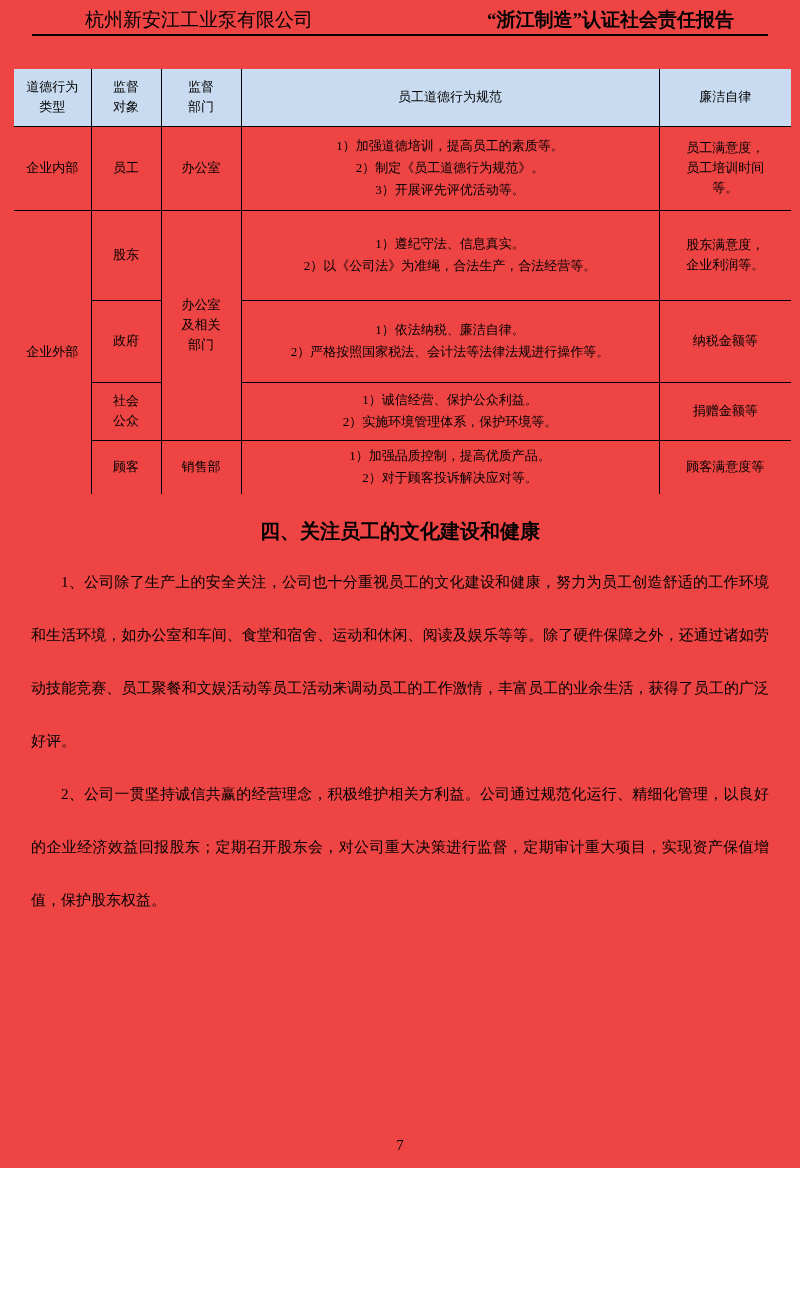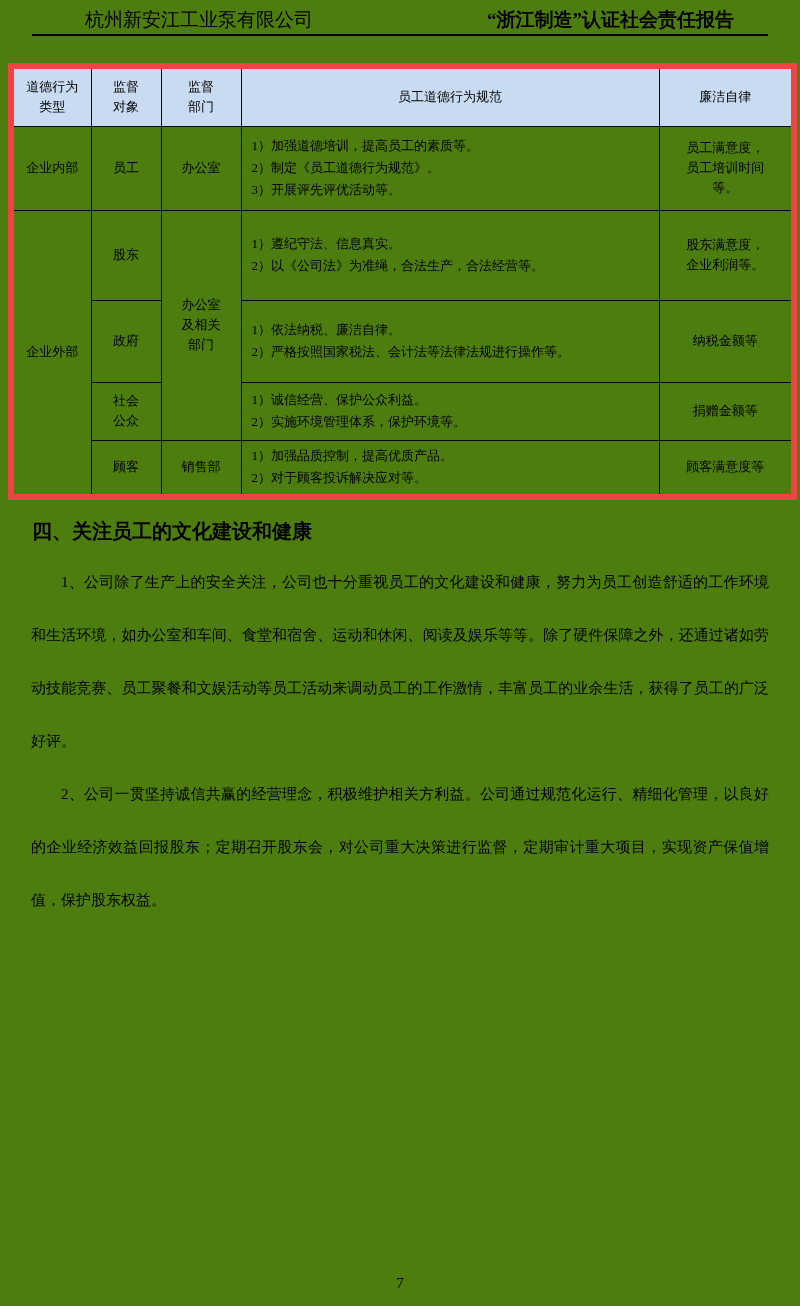"杭州新安江工业泵有限公司" .page { background: #4d7c0f -> #ef4444; height: 1306px -> 1168px }
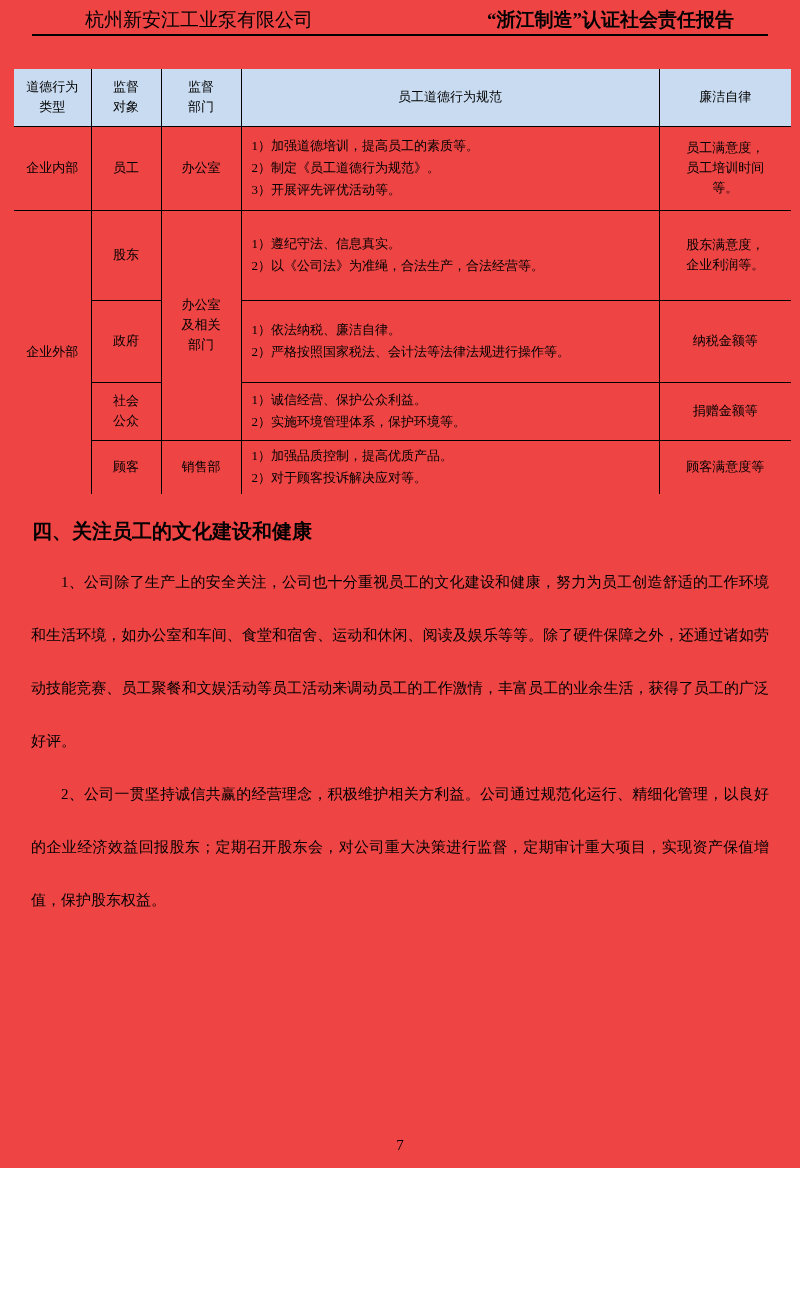"1）加强道德培训，提高员工的素质等。" .ethics-table td.methods { text-align: left -> center }
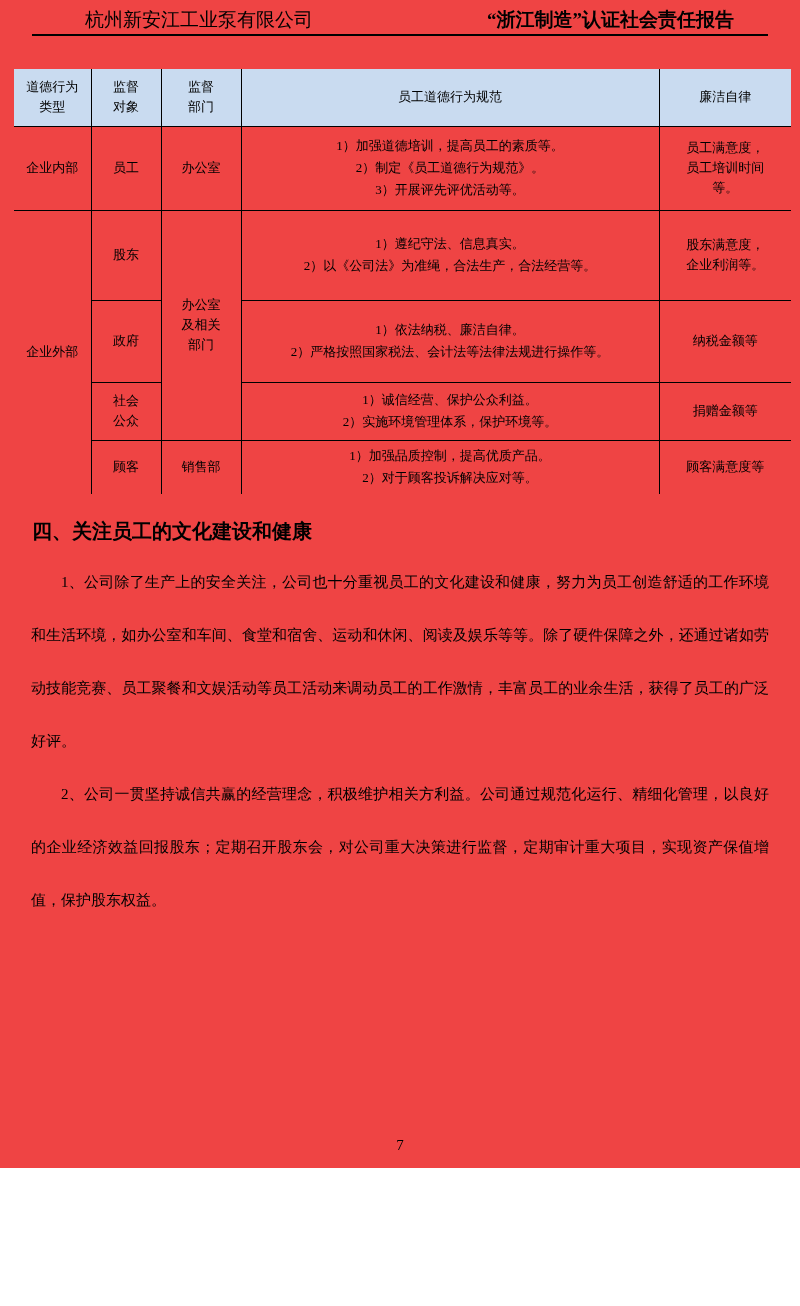"四、关注员工的文化建设和健康" .section-heading { text-align: none -> center }
